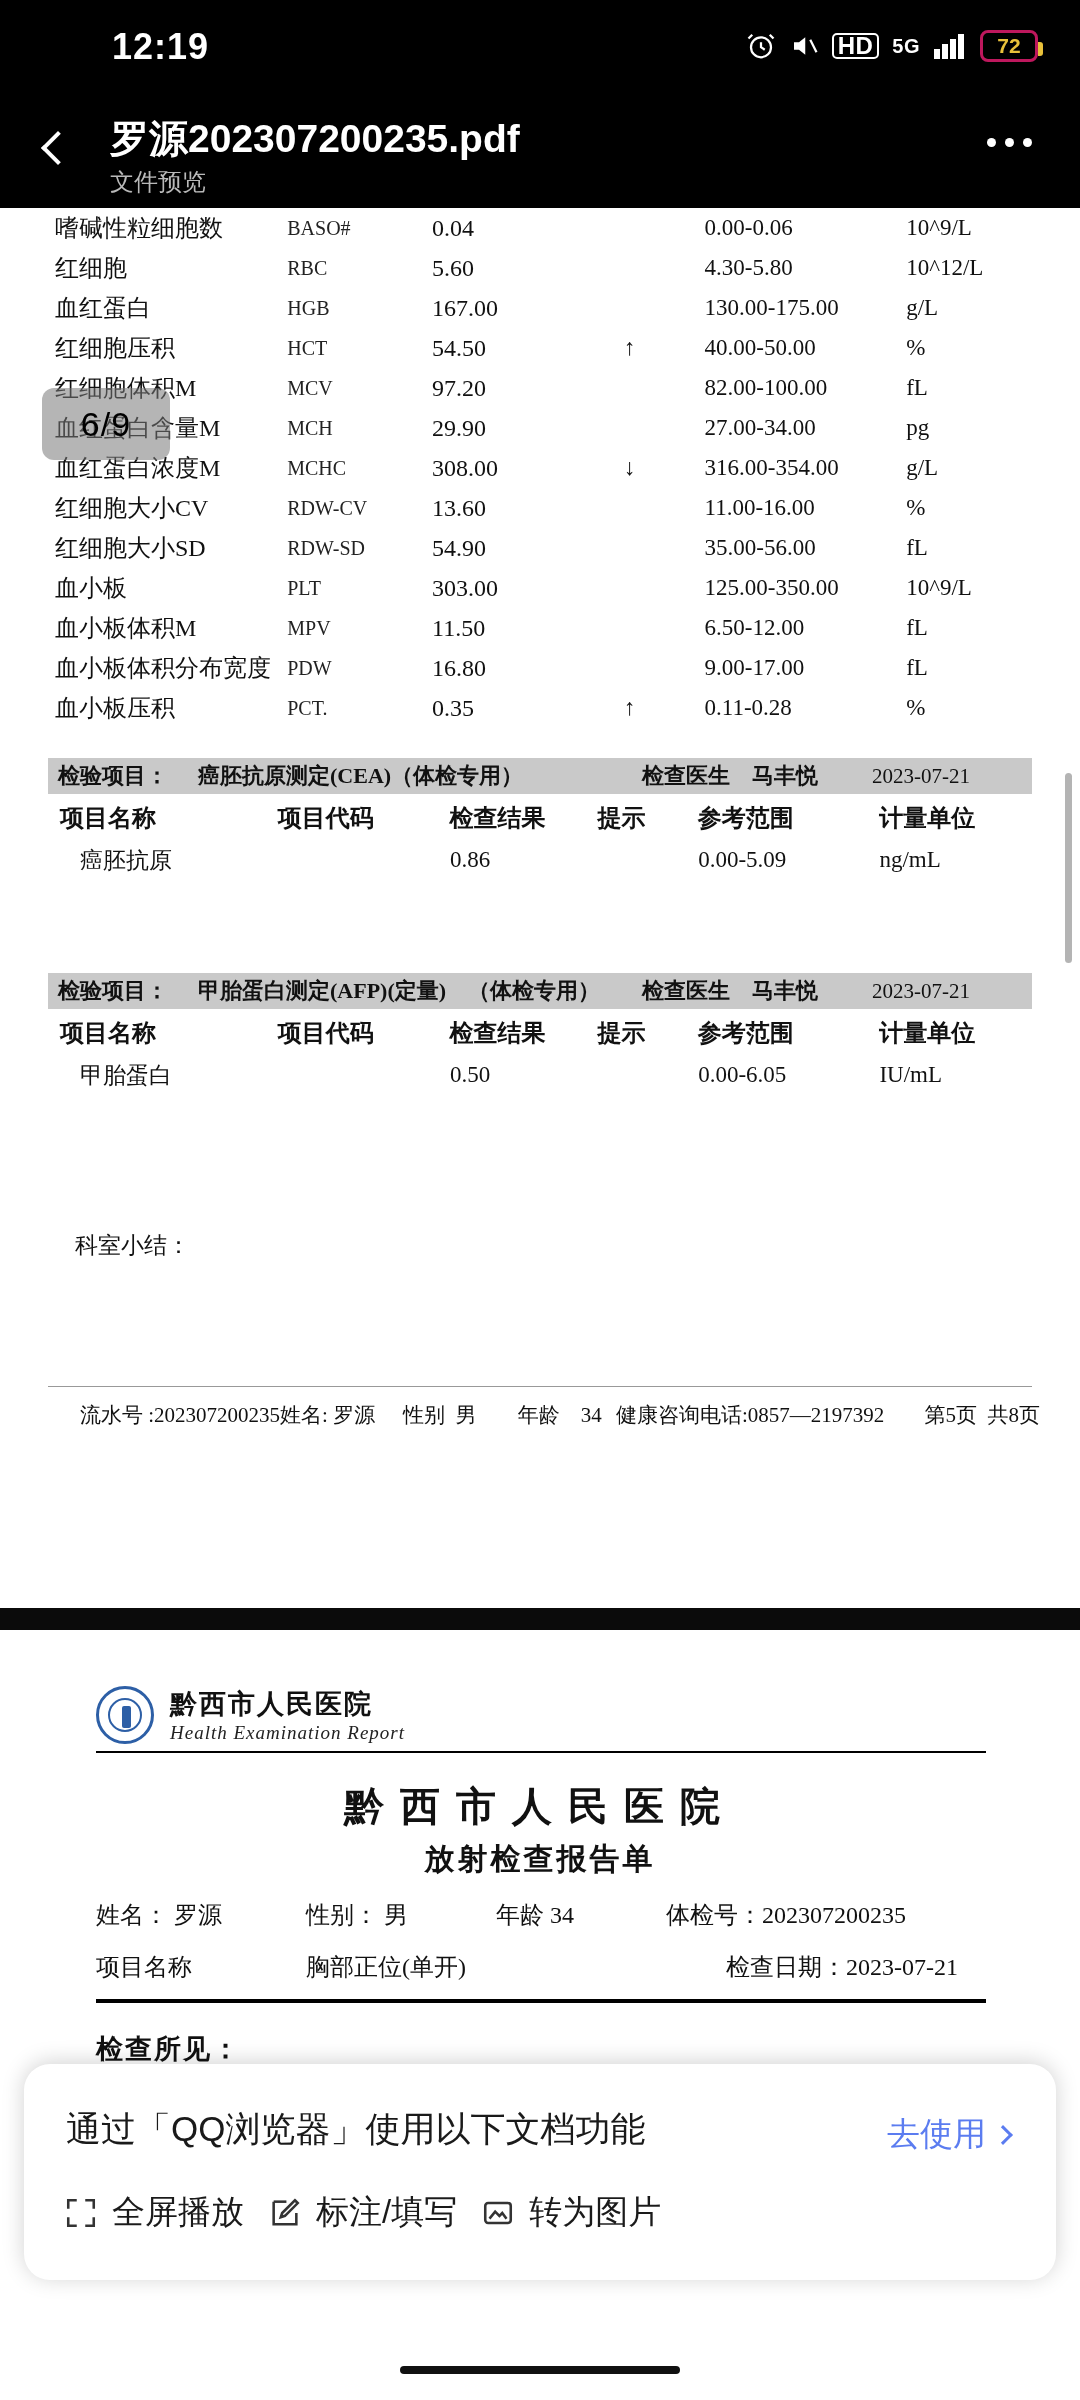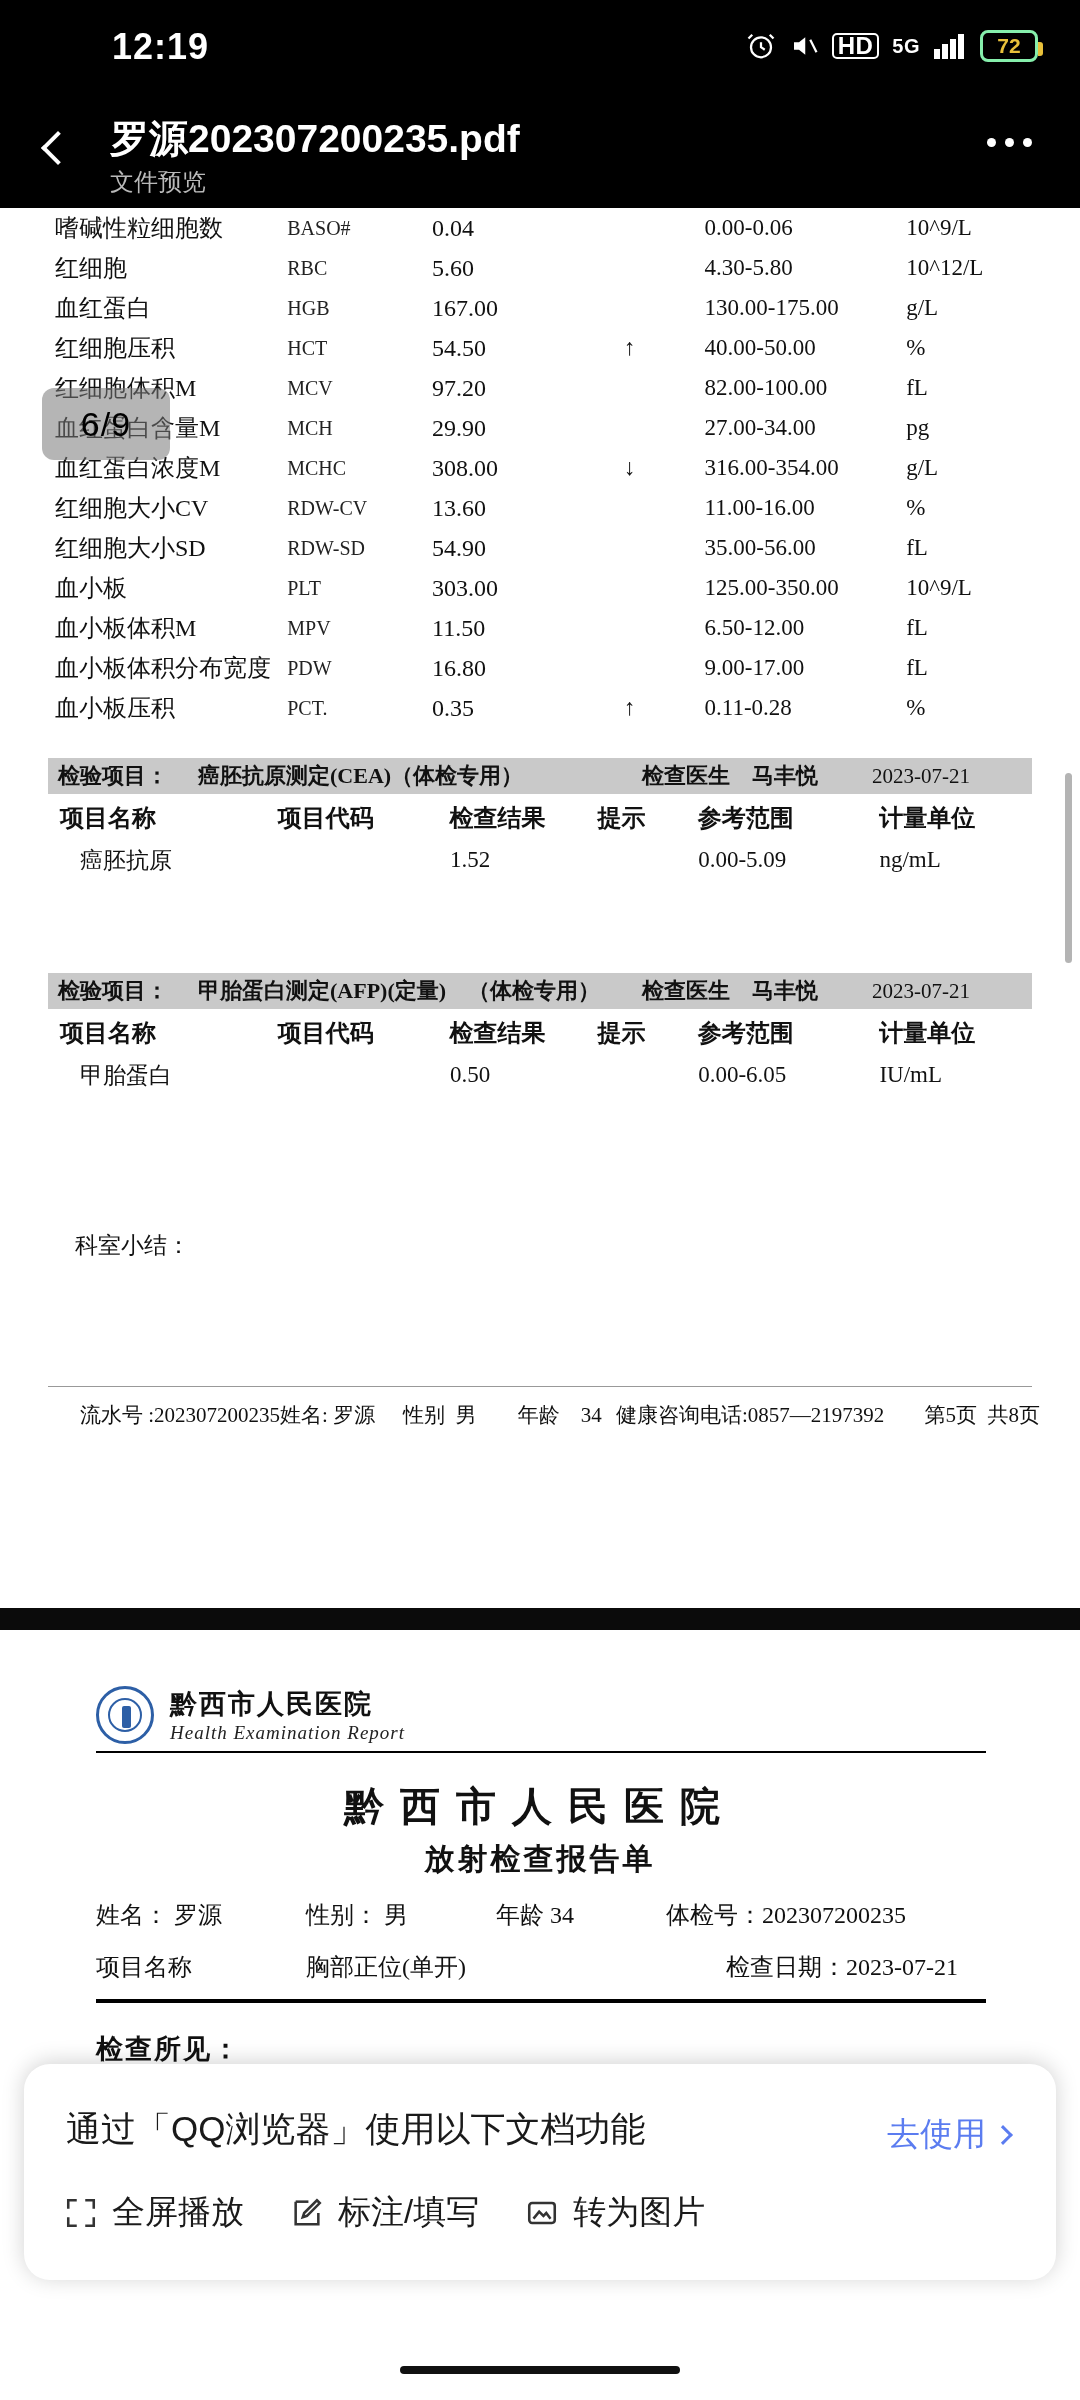"72" .batt { border: 3px solid #86efac -> 3px solid #be185d }
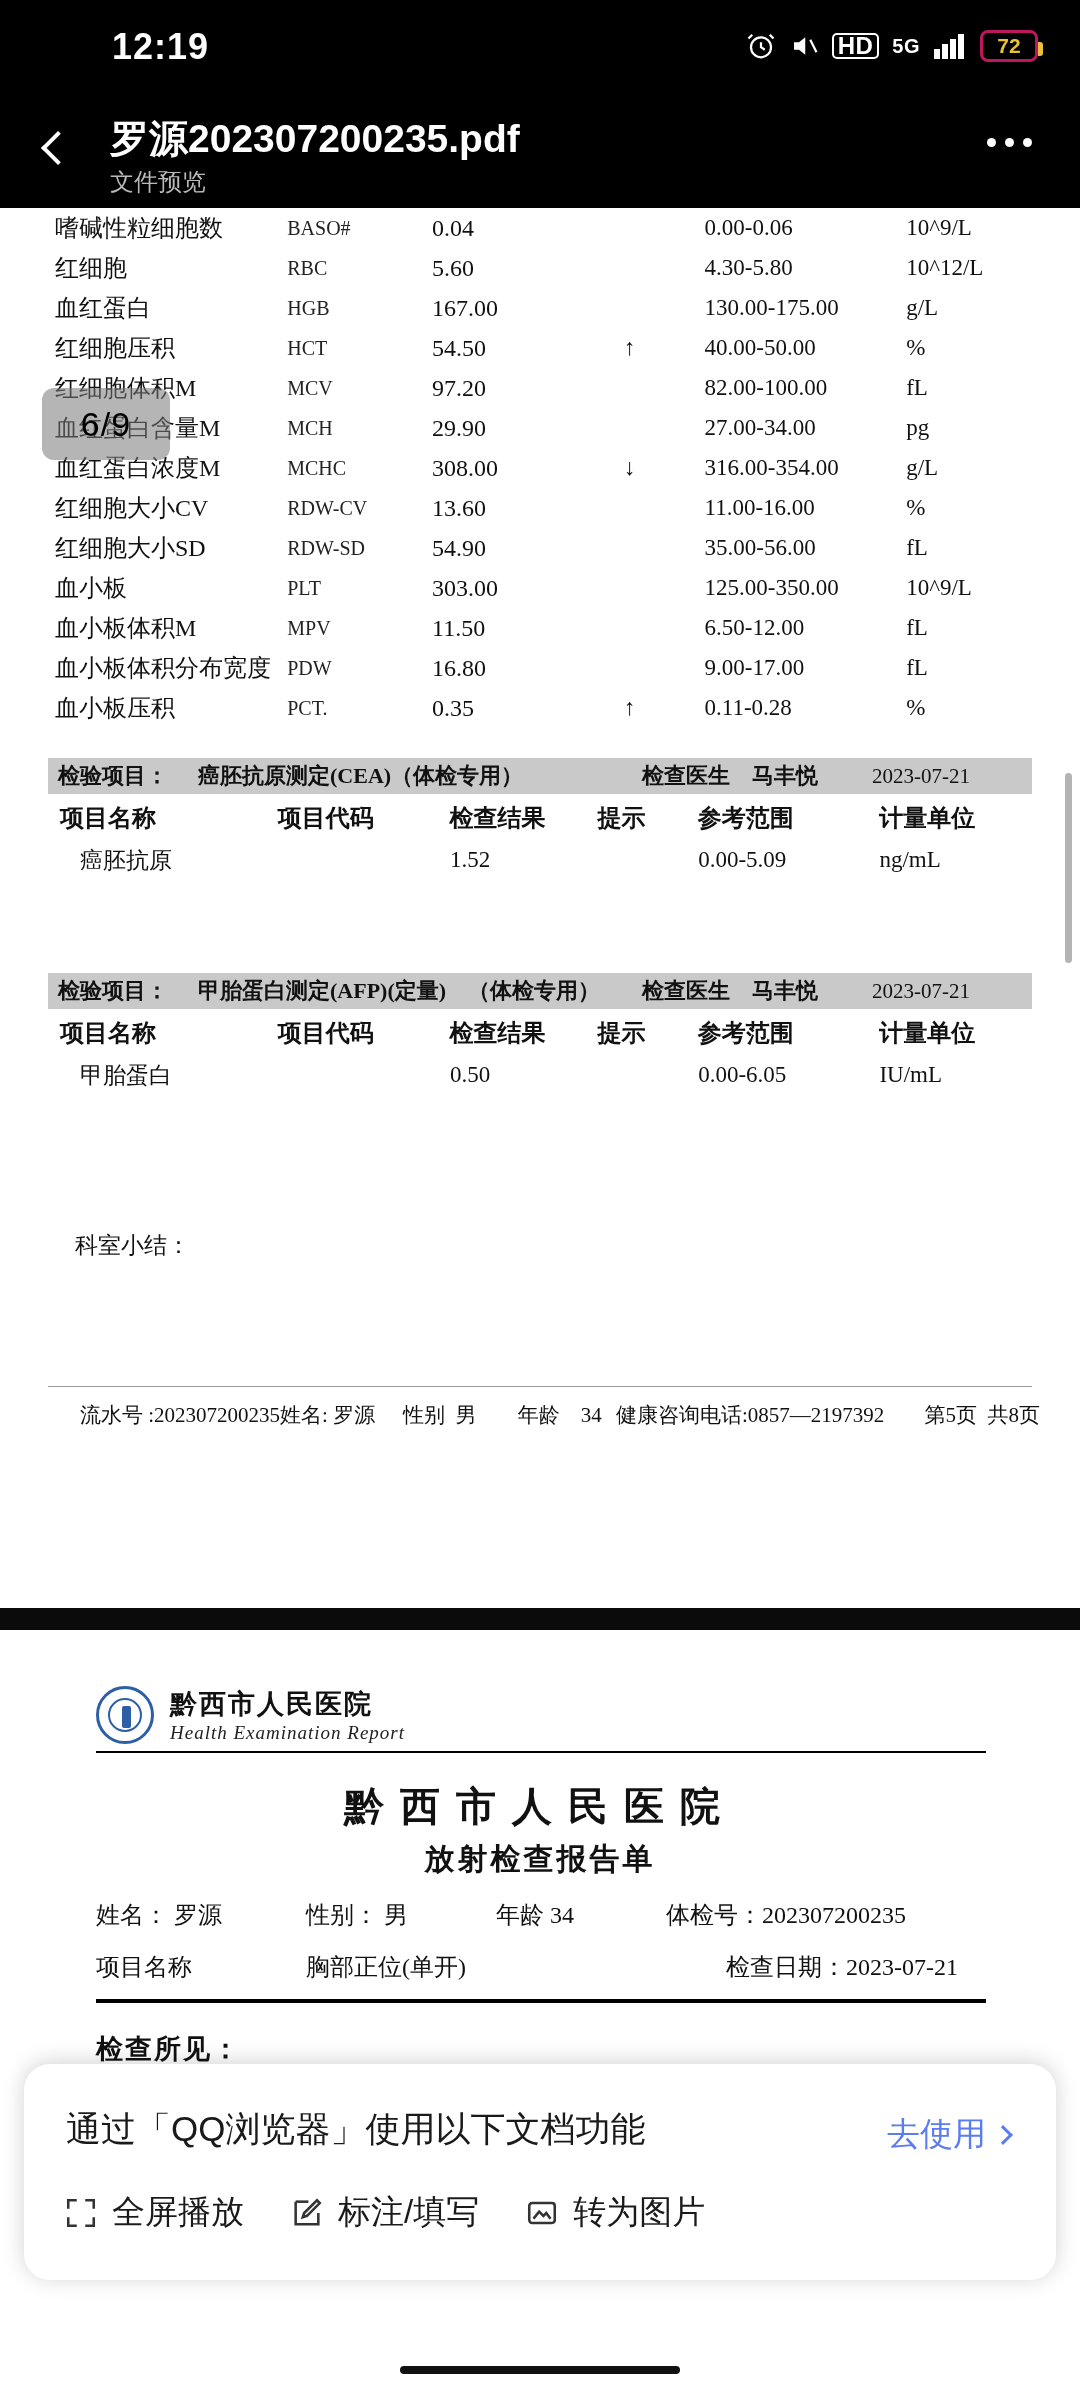"1.52" span { text: 1.52 -> 0.86 }
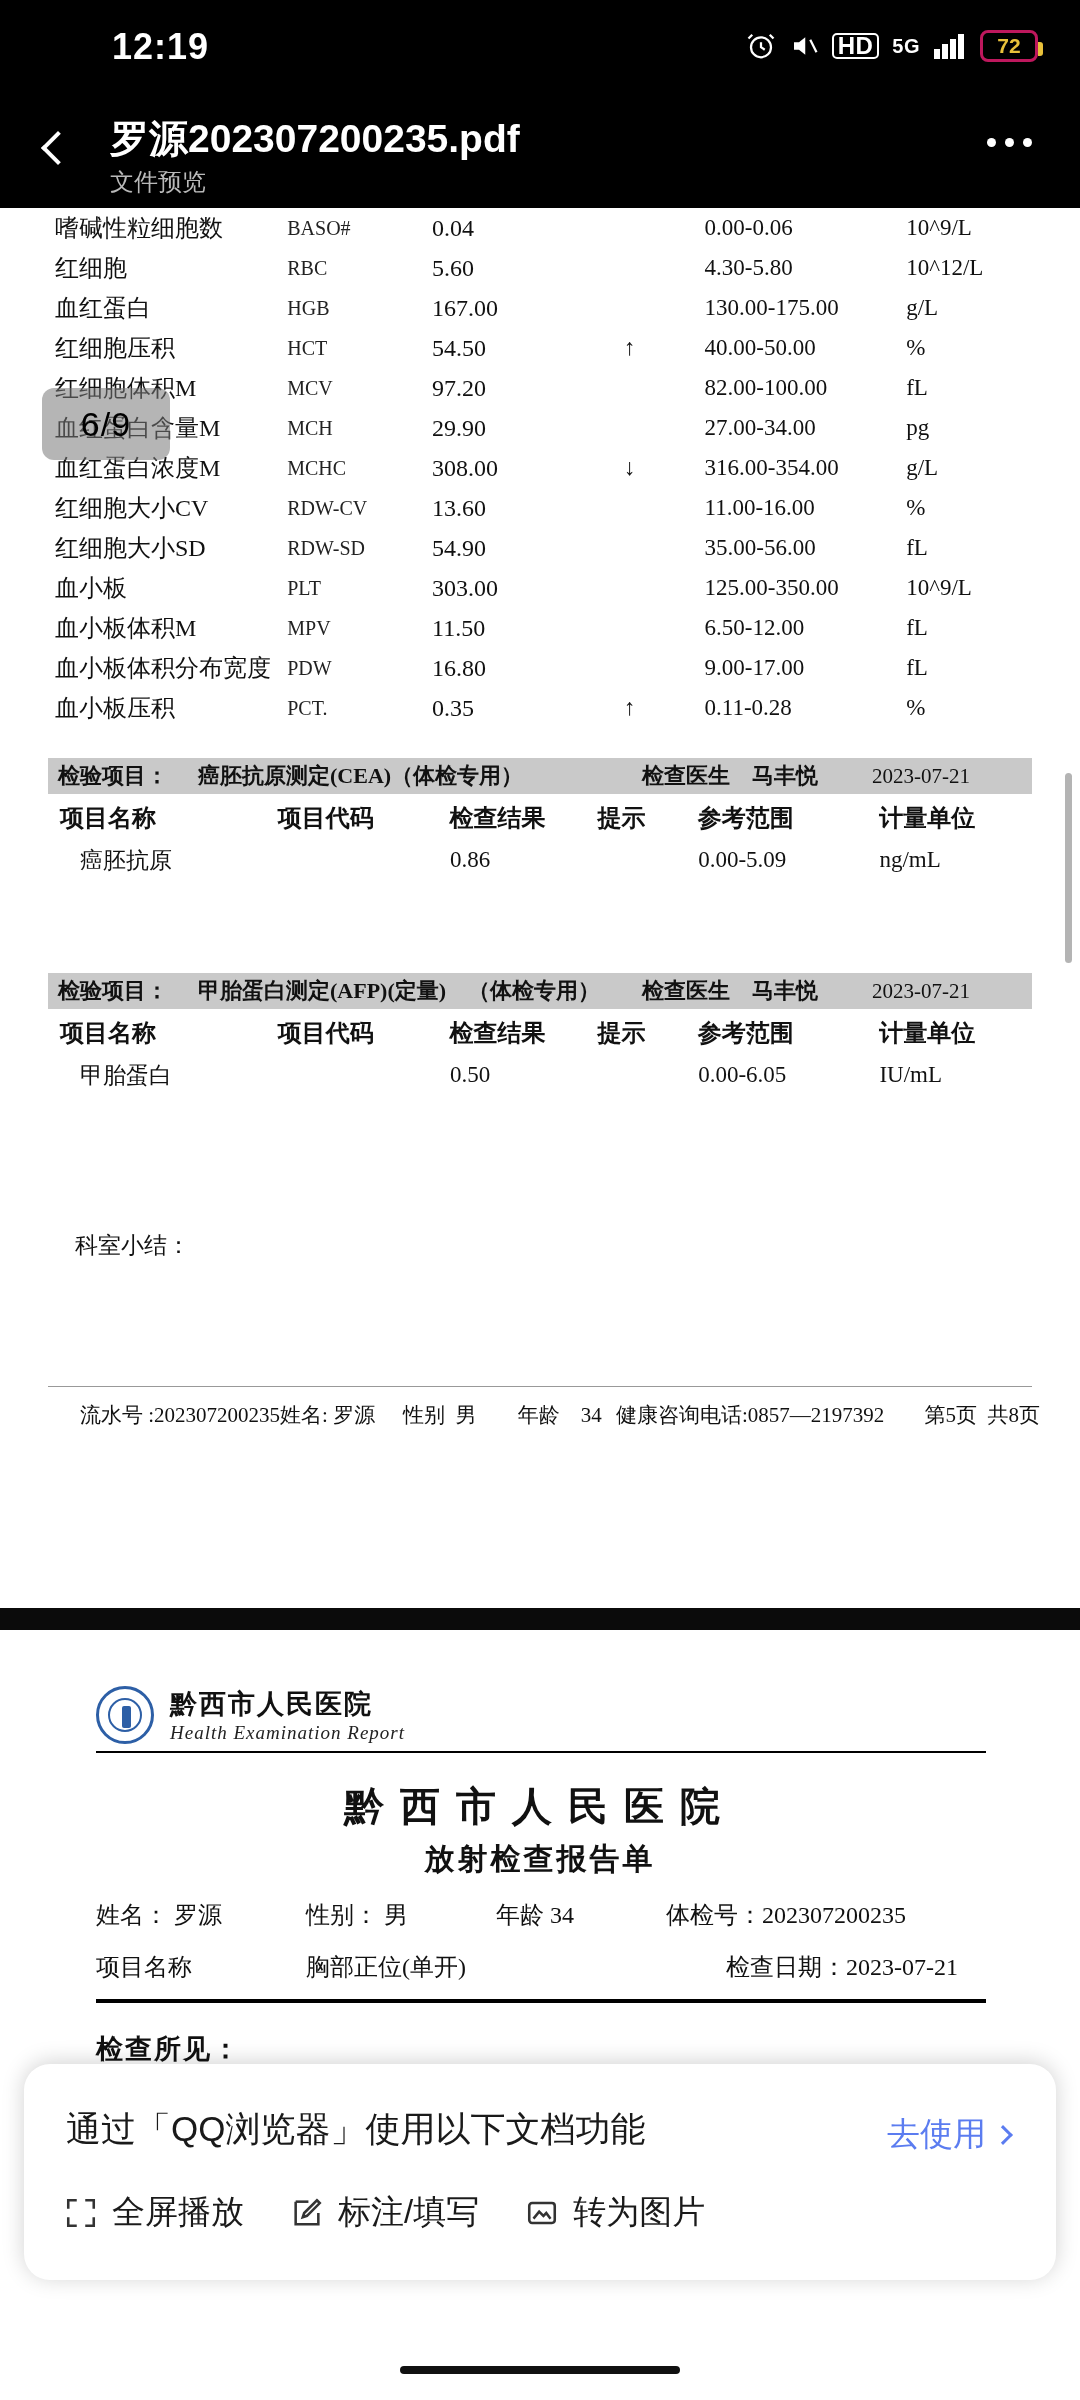"全屏播放" .sheet-actions { gap: 46px -> 24px }
